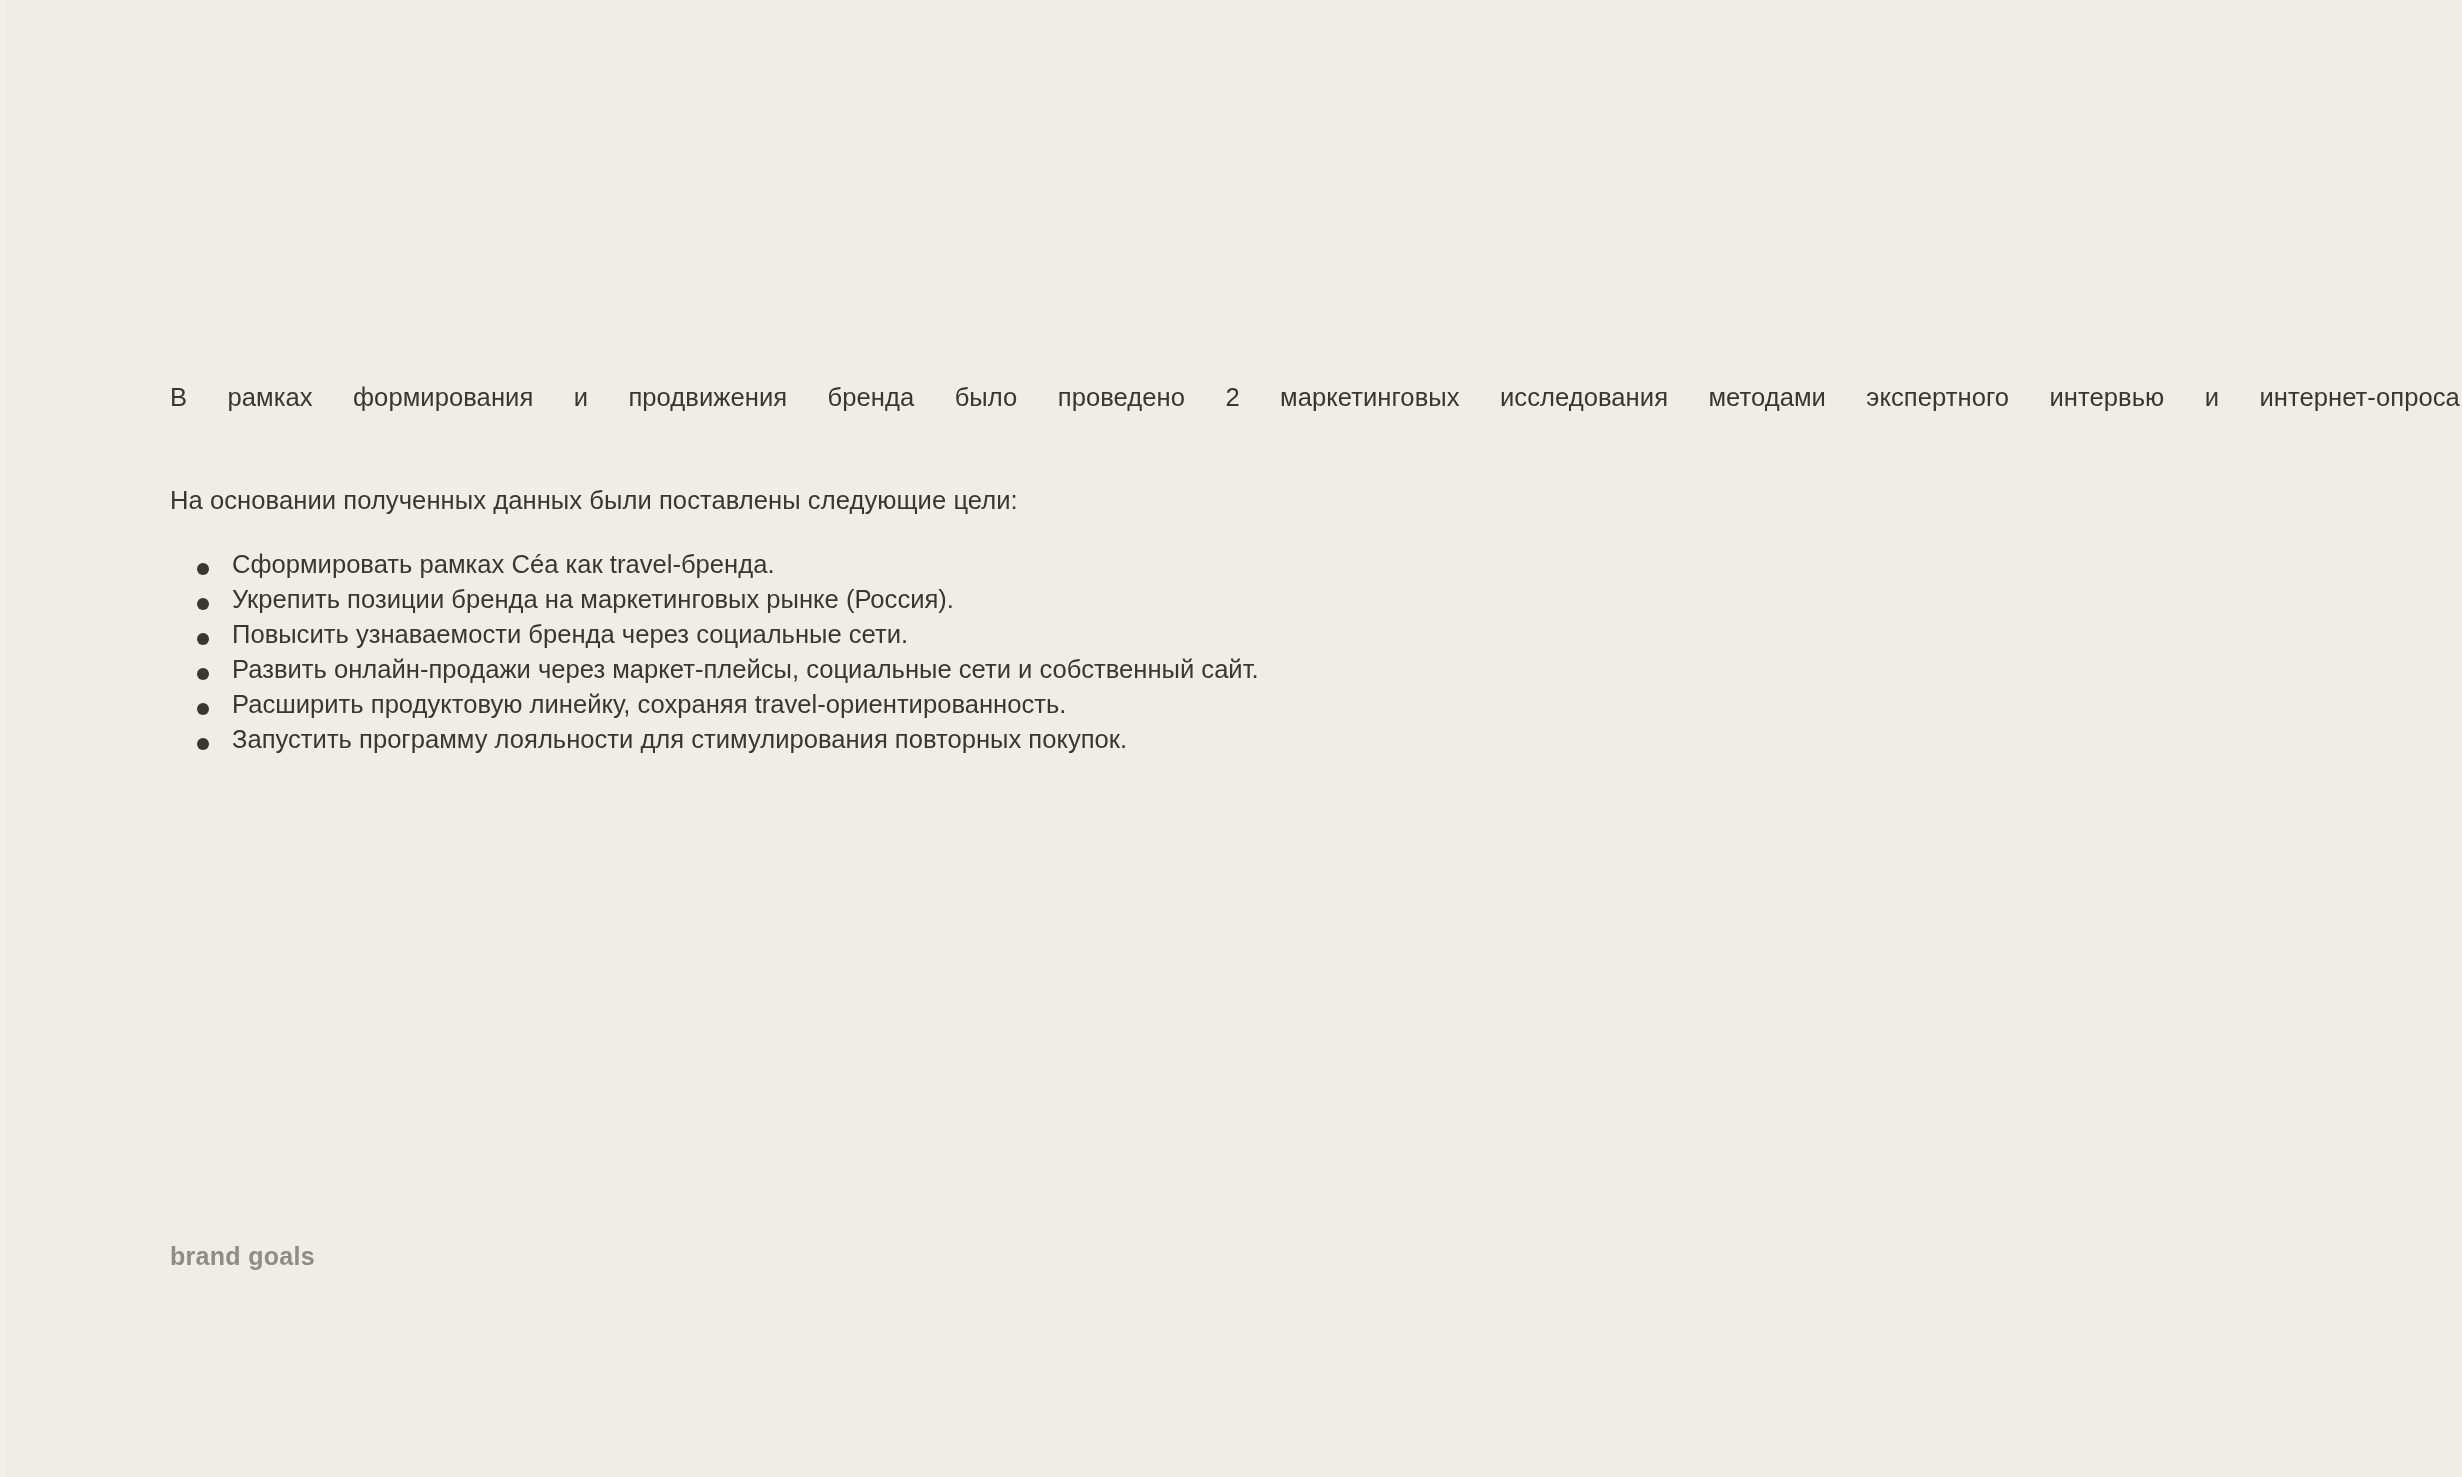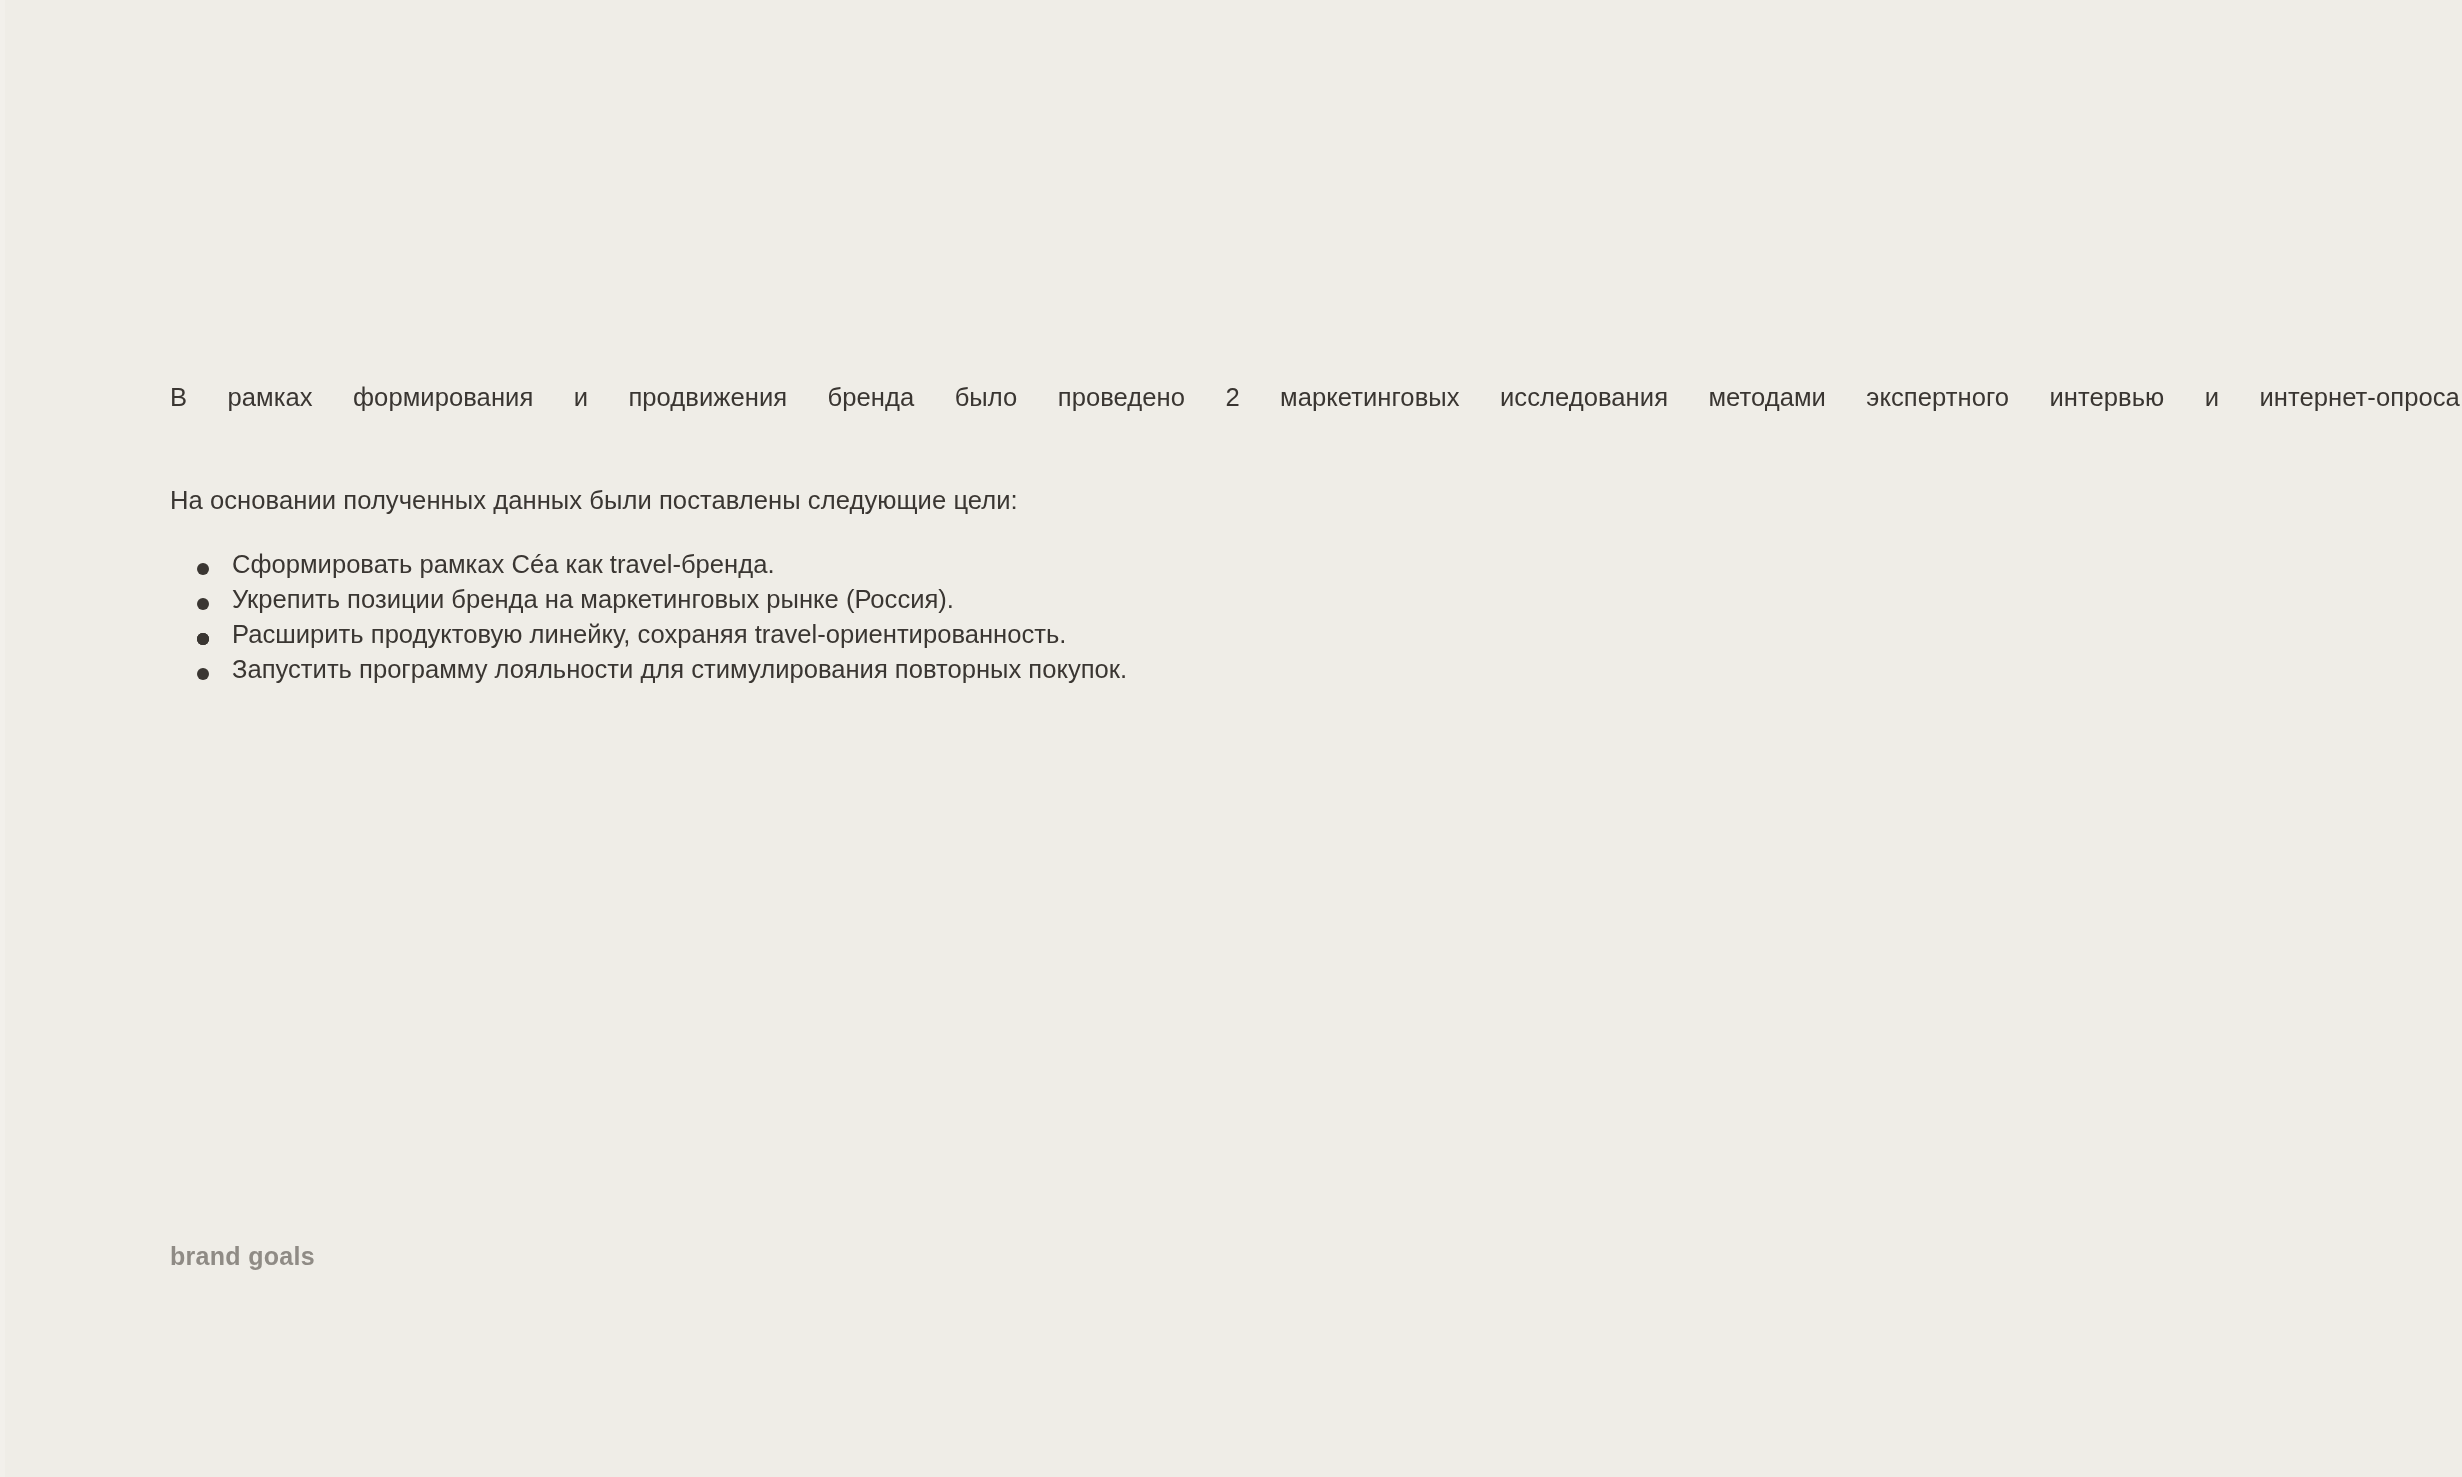"Повысить узнаваемости бренда через" span { html: none -> <span>Повысить узнаваемости бренда через социальные сети.</span> }
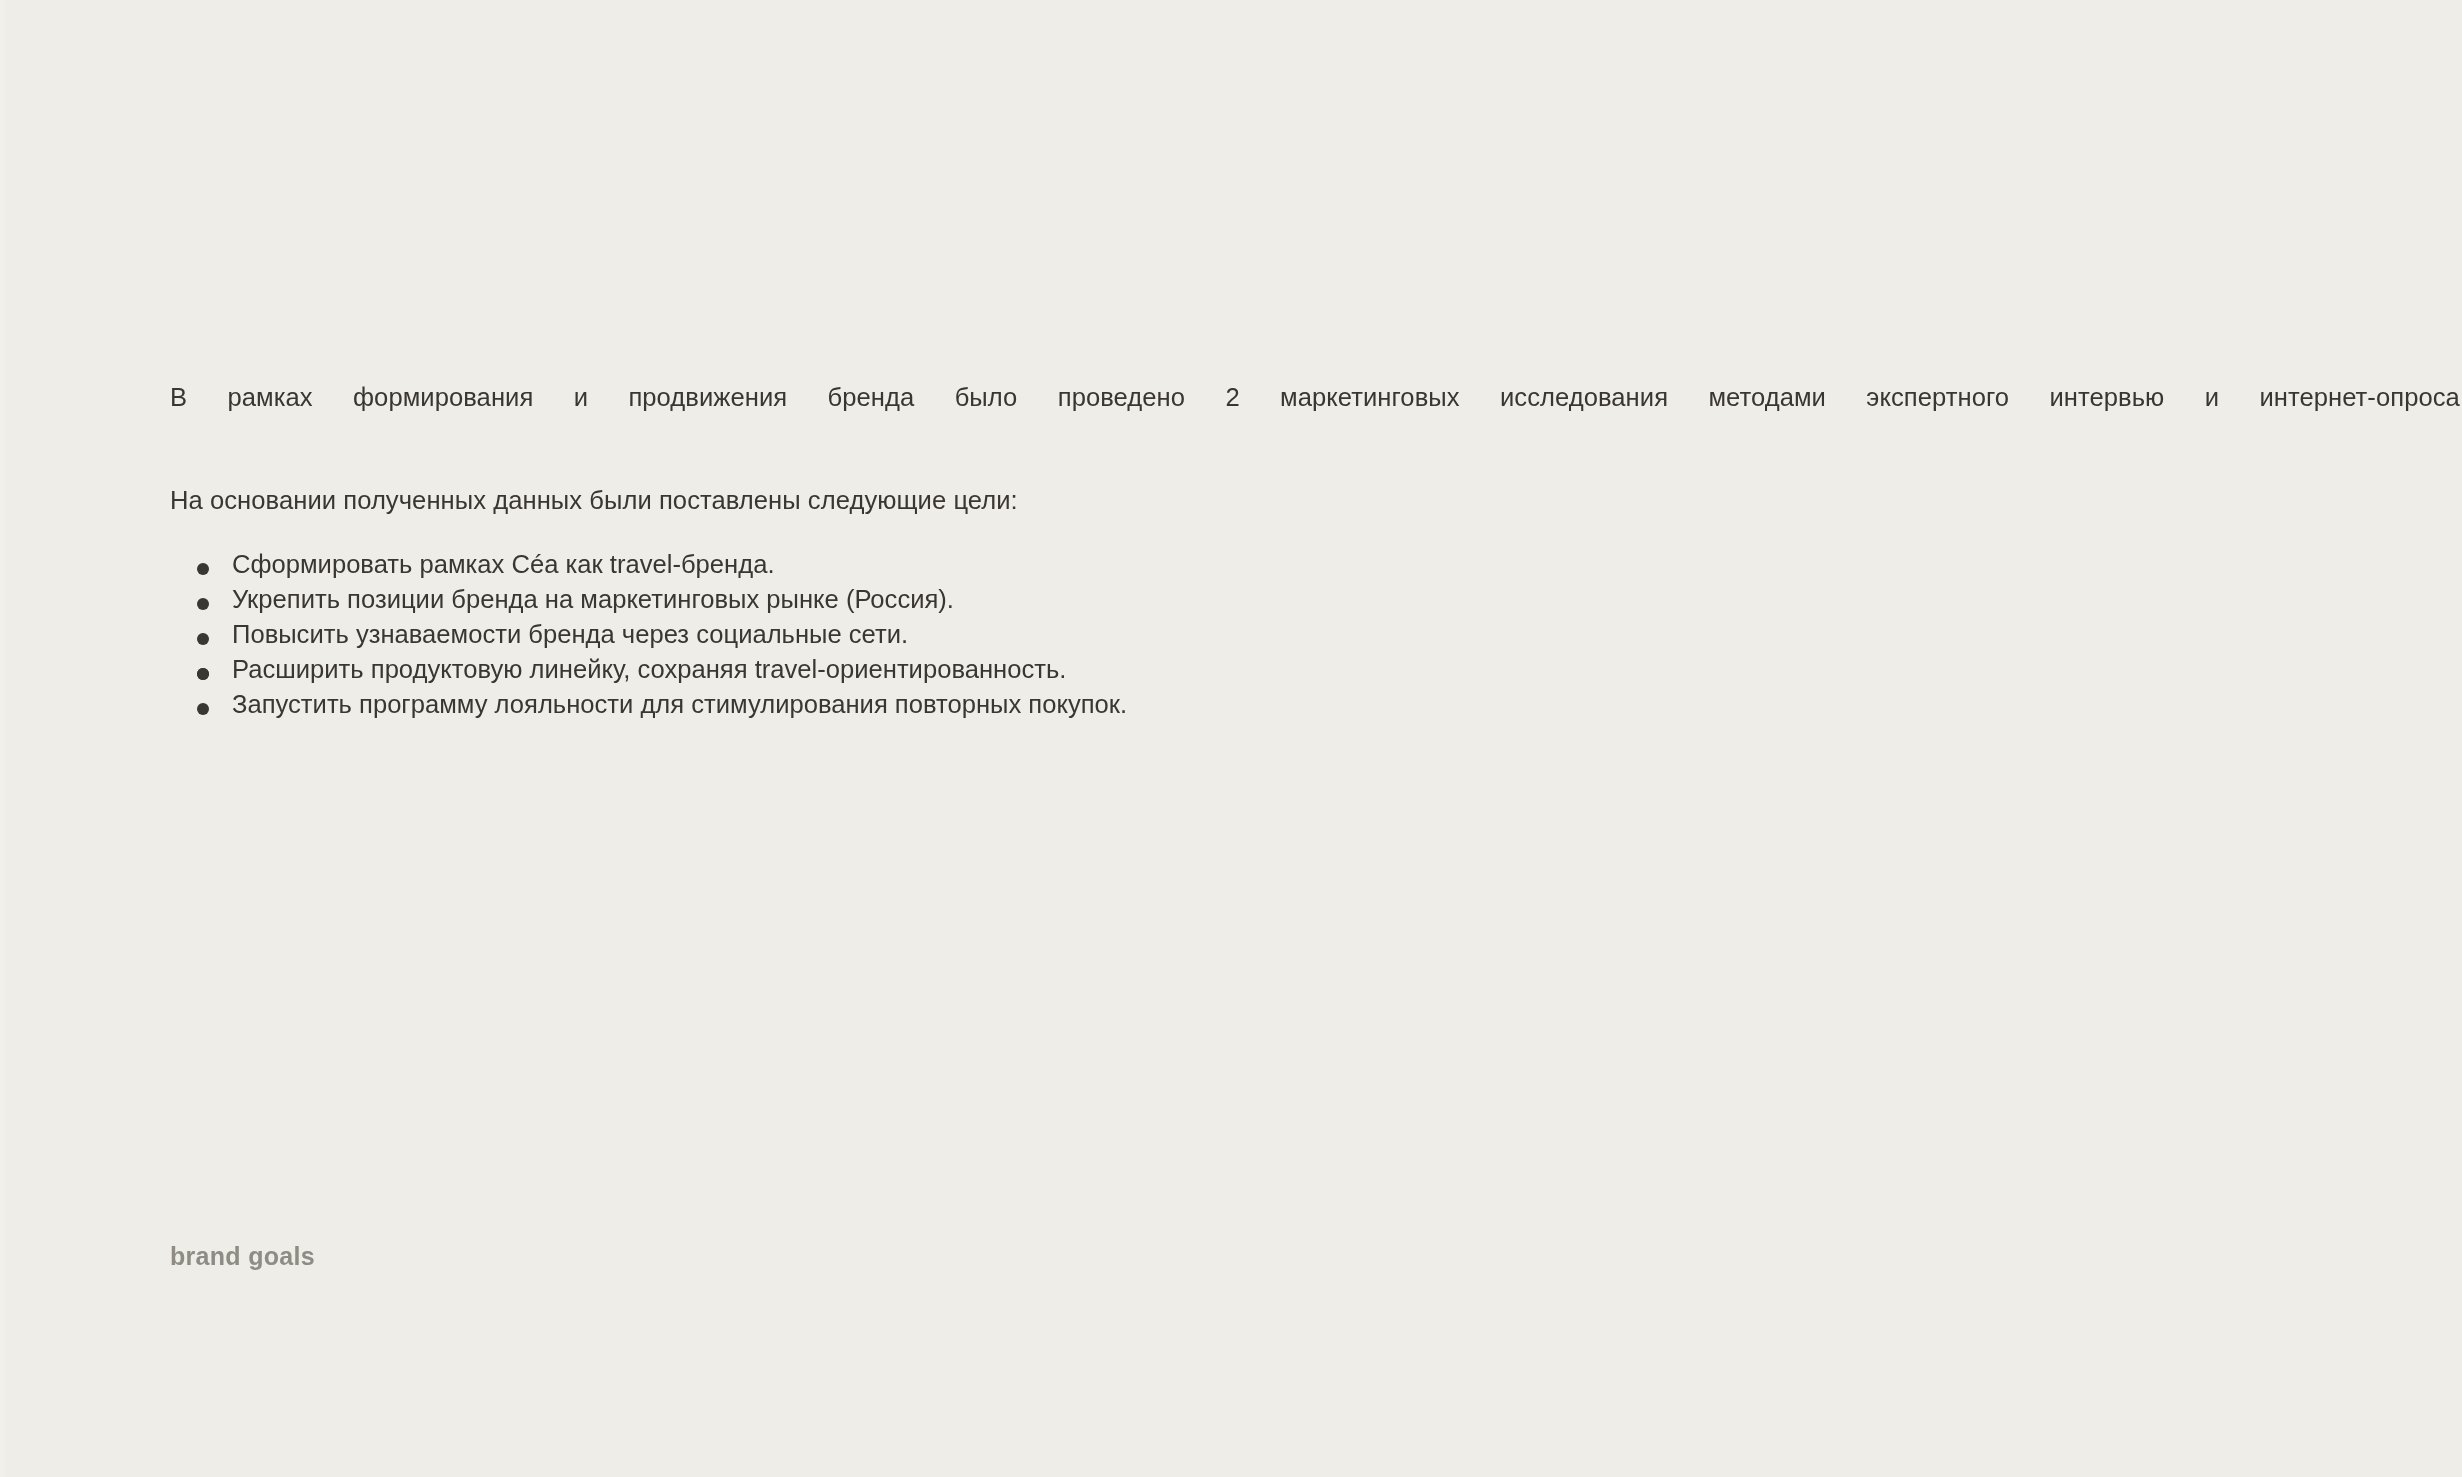"Развить онлайн-продажи через" span { html: none -> <span>Развить онлайн-продажи через маркет-плейсы, социальные сети и собственный сайт.</span> }
